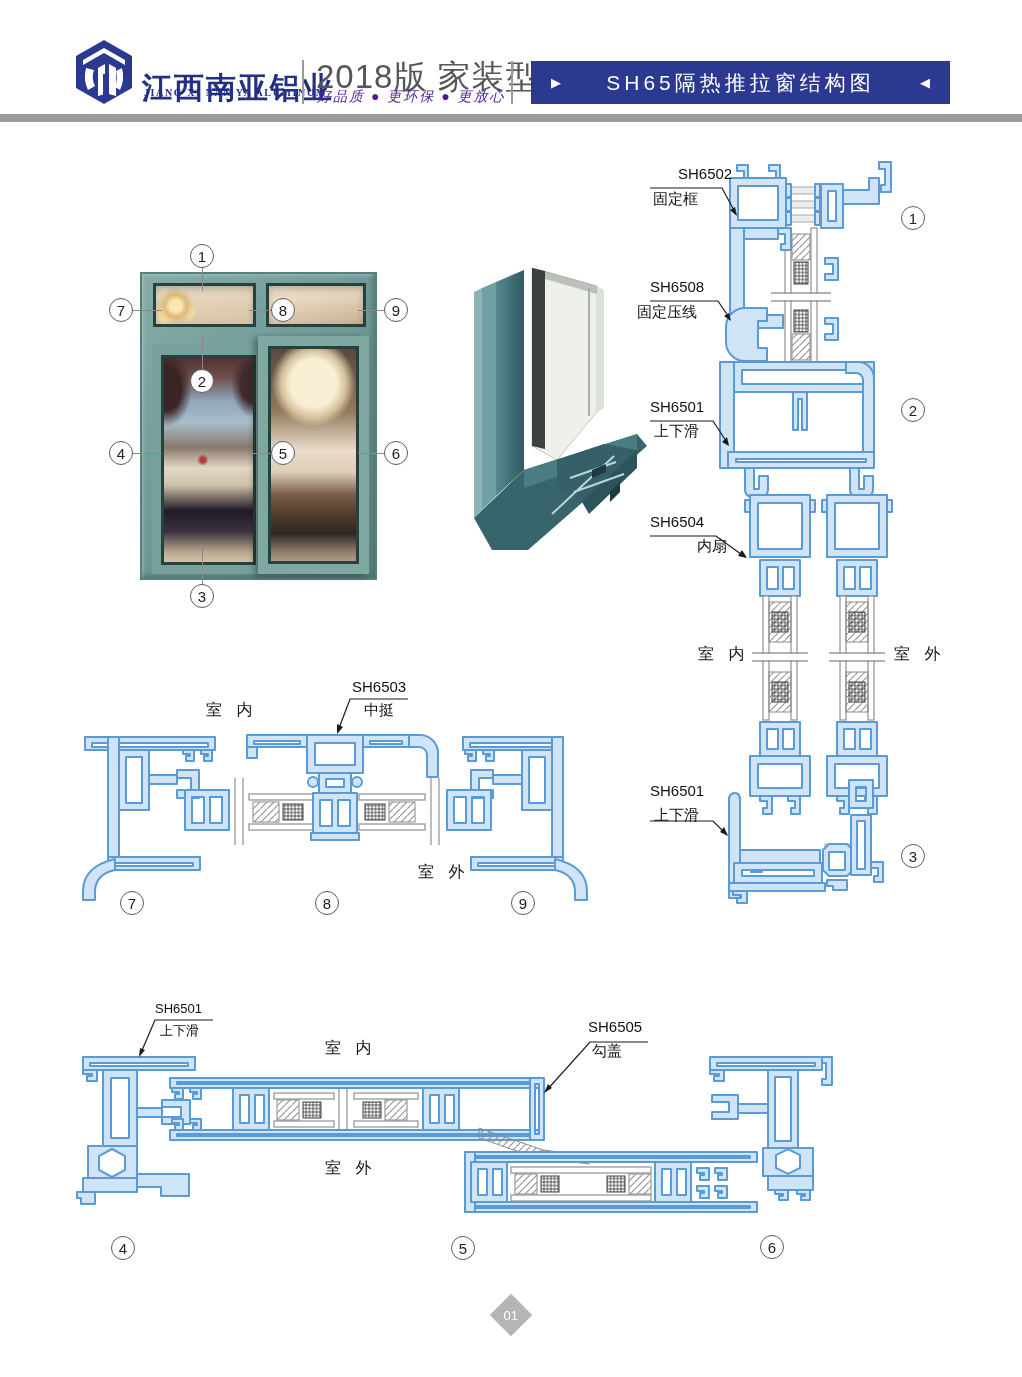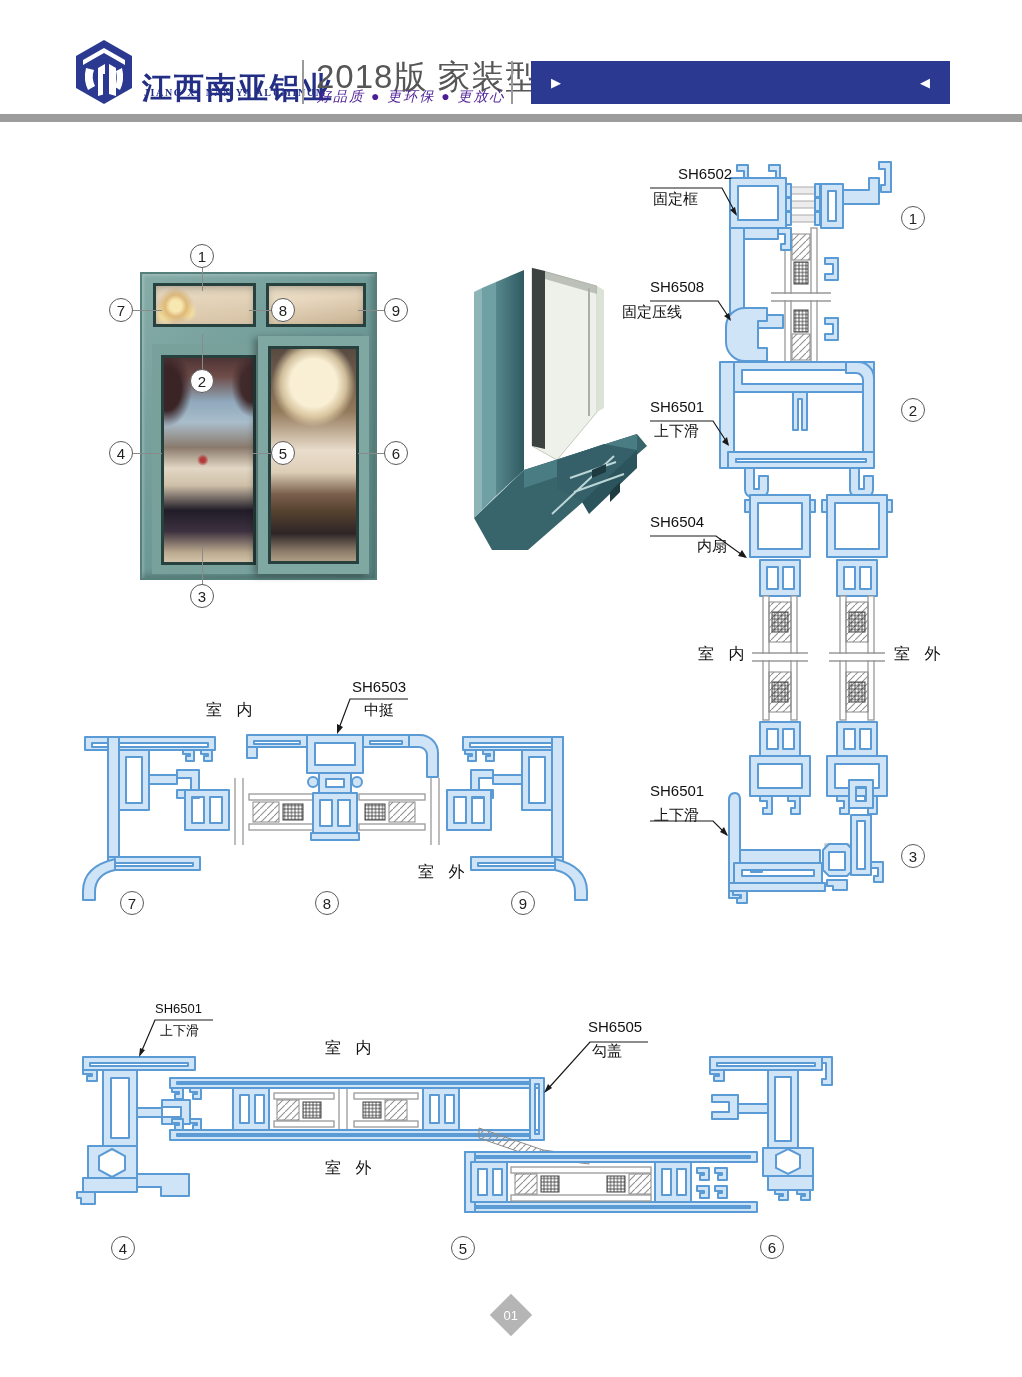"SH65隔热推拉窗结构图" span.tb-text { html: none -> <span>SH65隔热推拉窗结构图</span> }
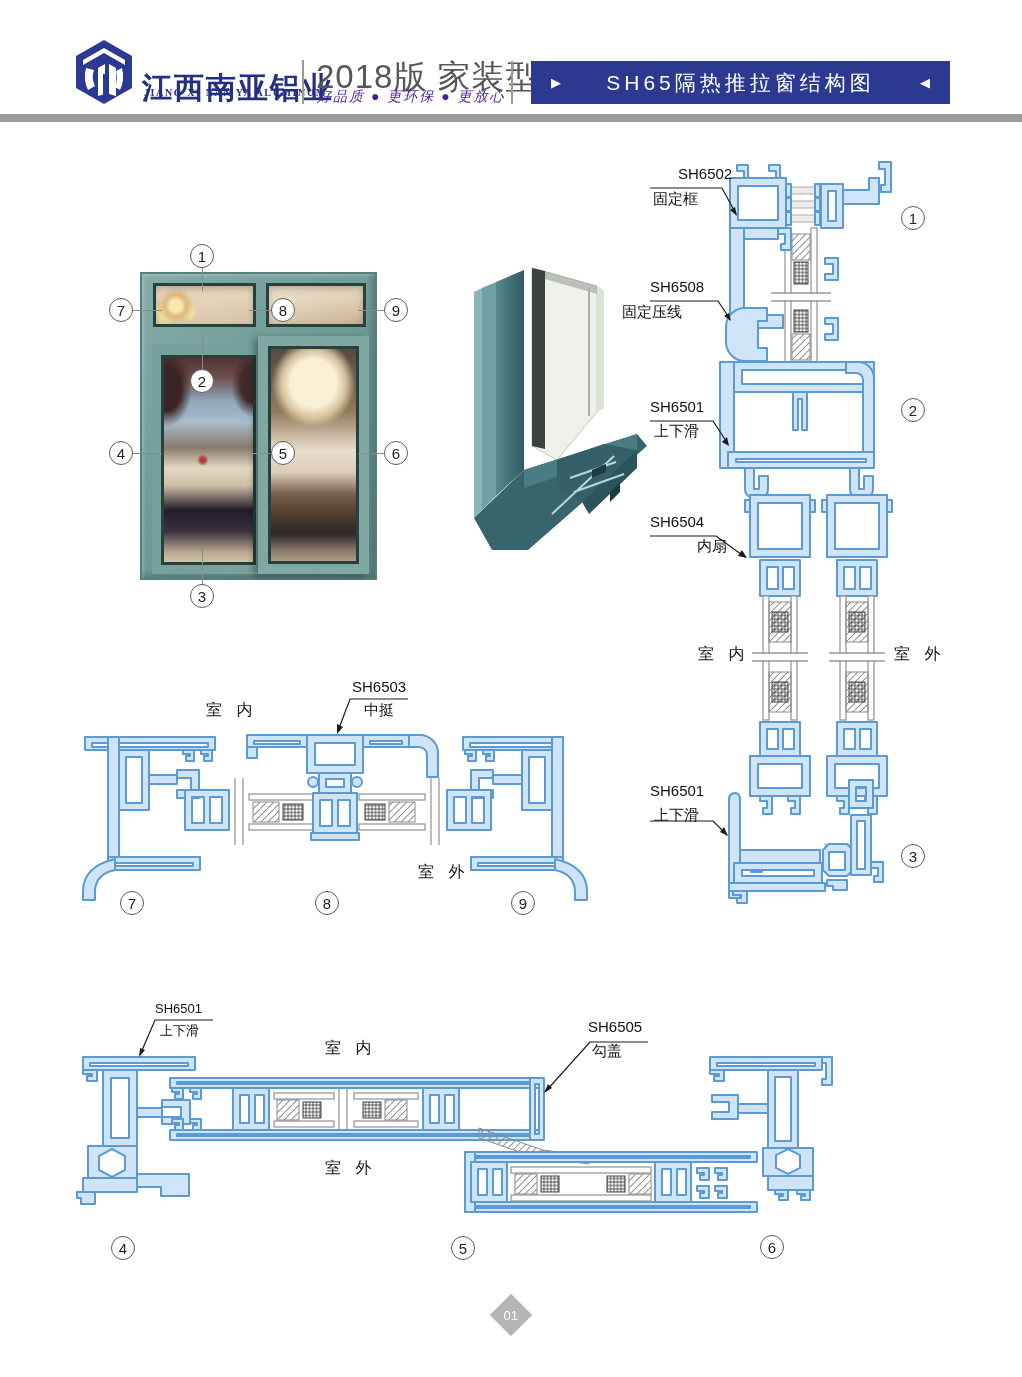"固定压线" div.plabel { left: 622px -> 637px }
